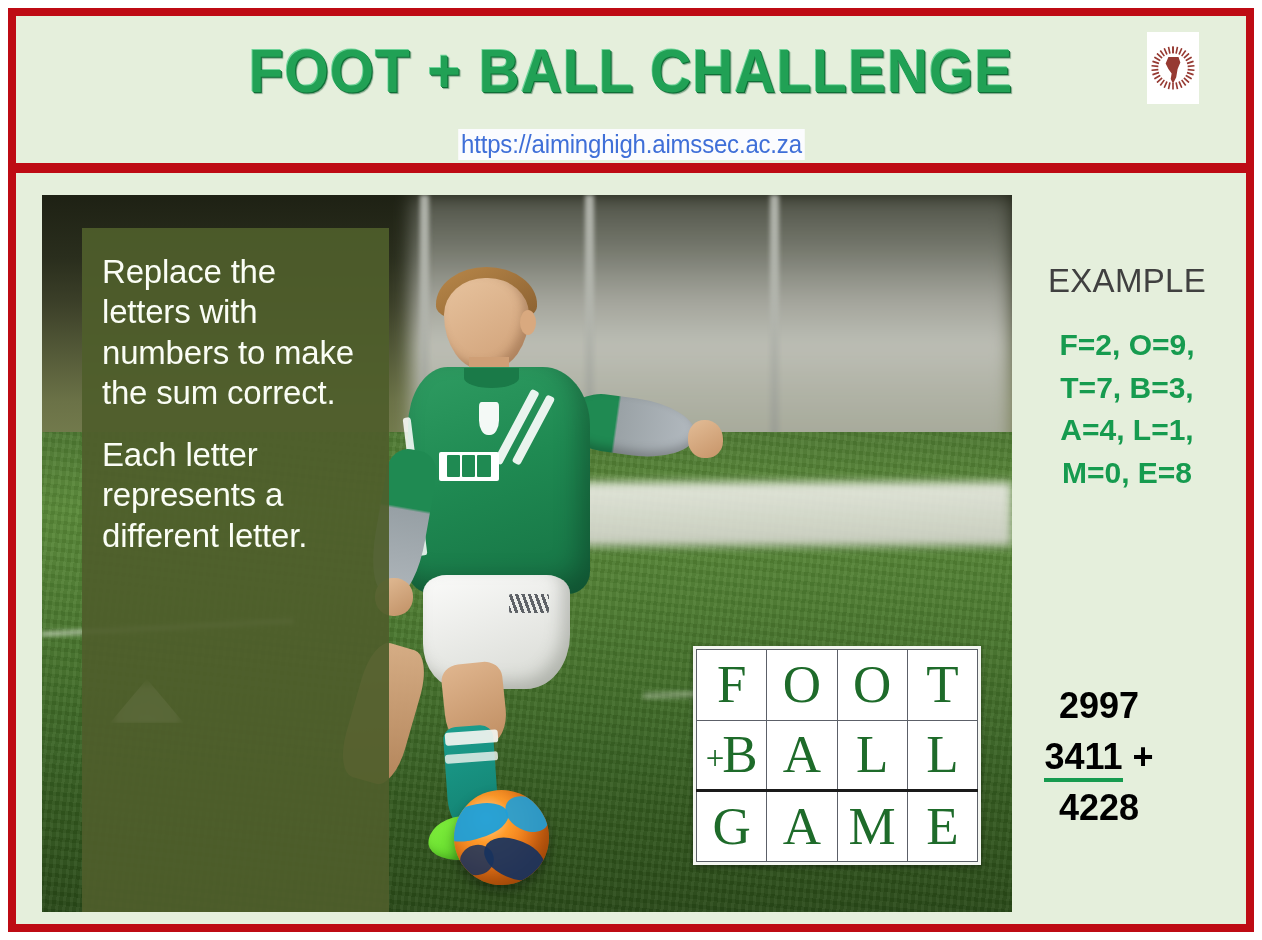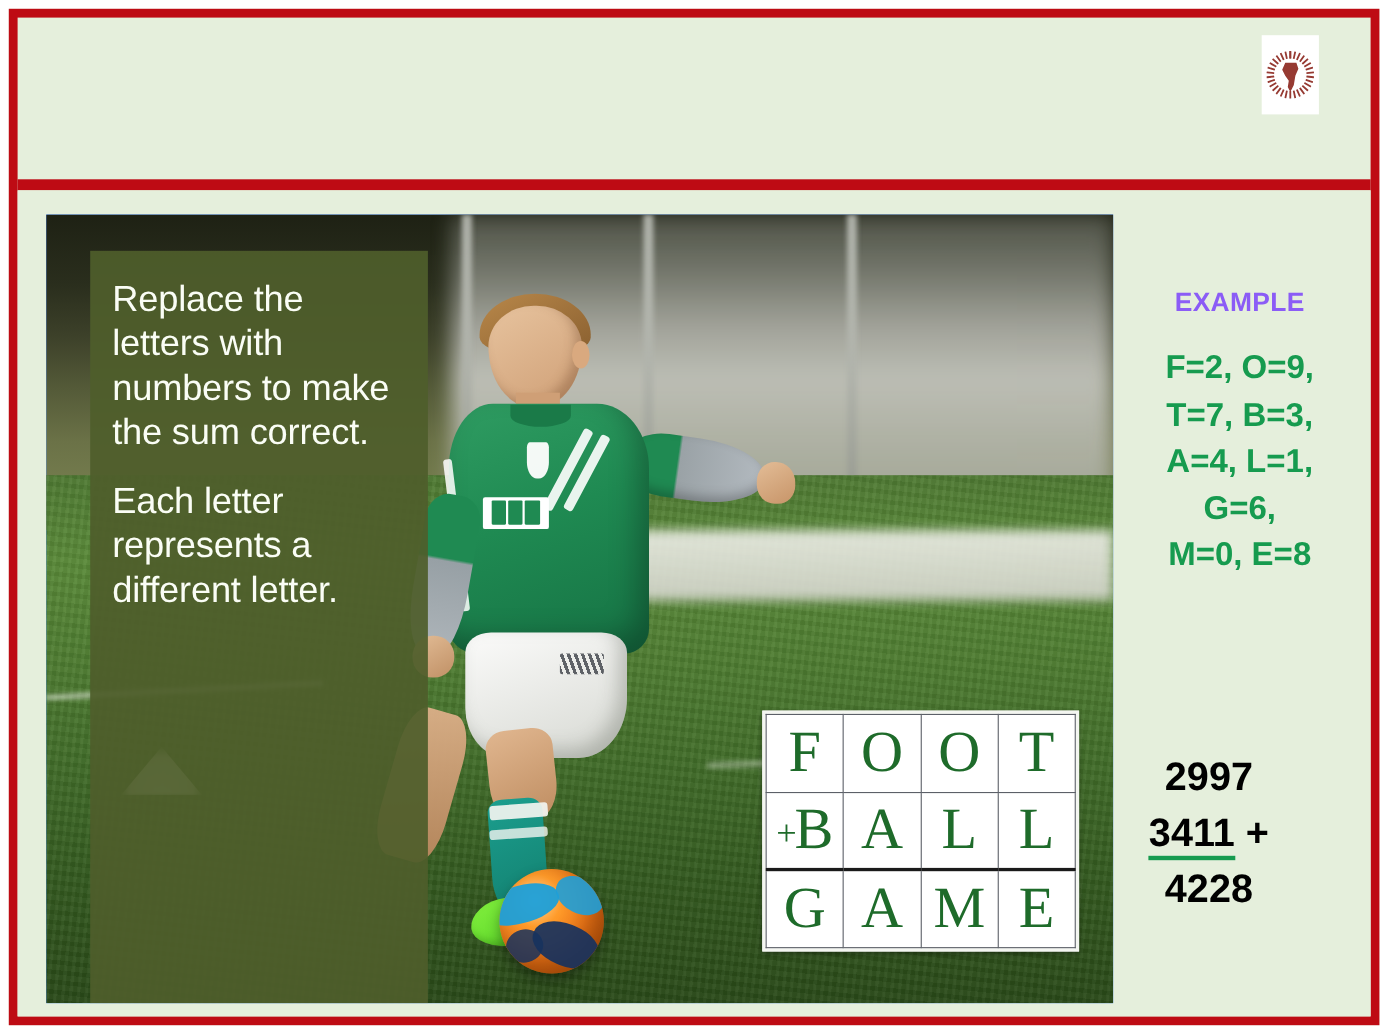"FOOT + BALL CHALLENGE" div.header-band { html: none -> <div> <div>FOOT + BALL CHALLENGE</div> <div> <a>https://aiminghigh.aimssec.ac.za</a> </div> </div> }
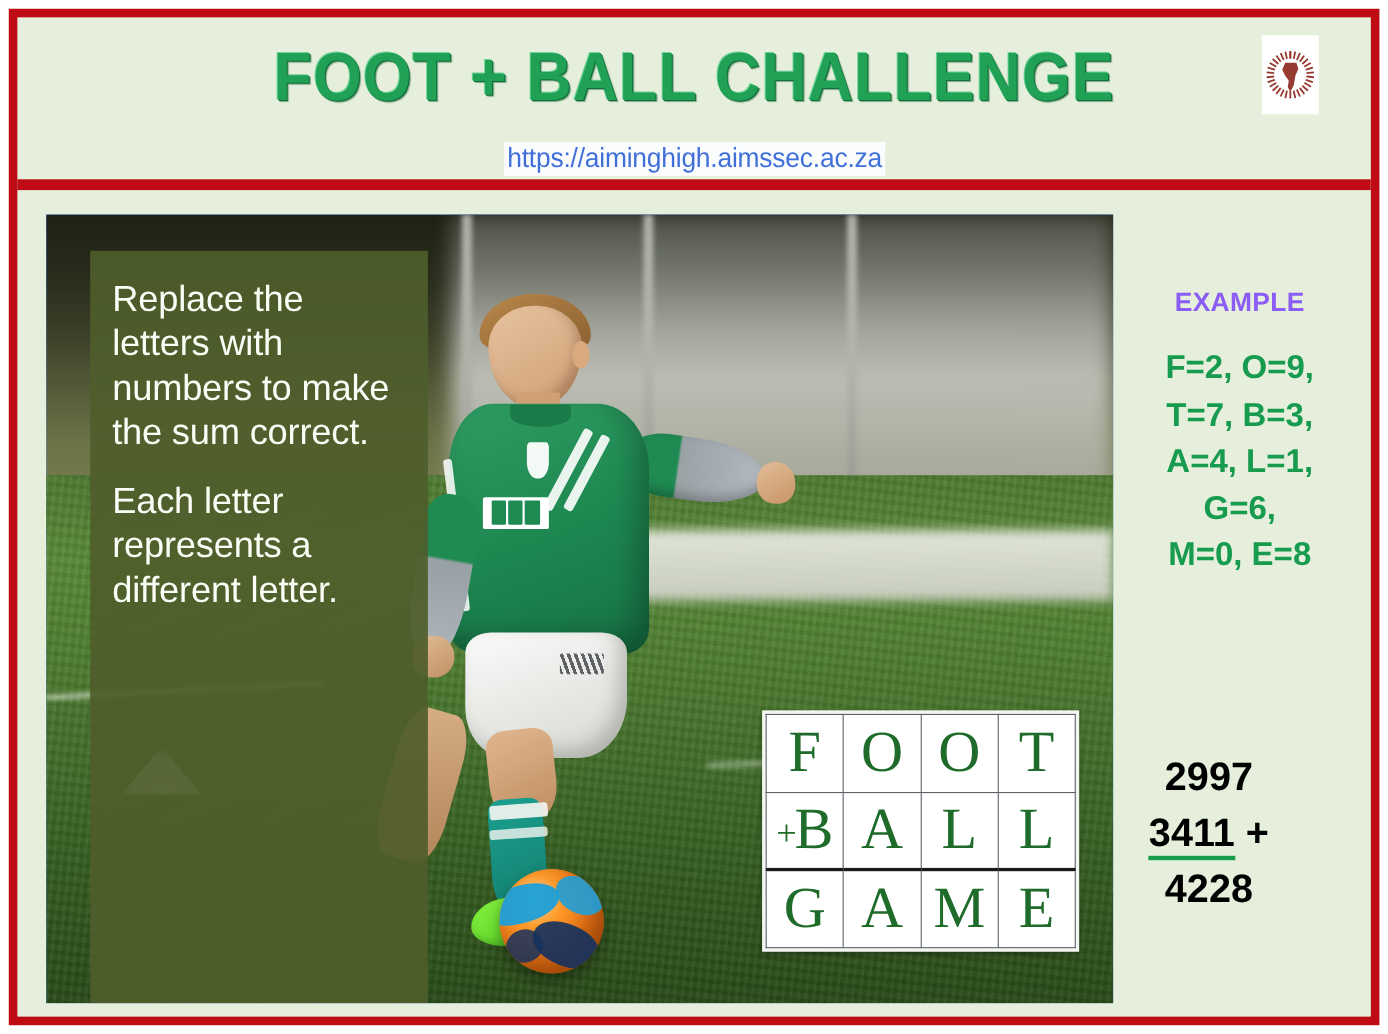"EXAMPLE" .ex-heading { color: #8b5cf6 -> #404040; font-size: 24px -> 33px; font-weight: bold -> normal }
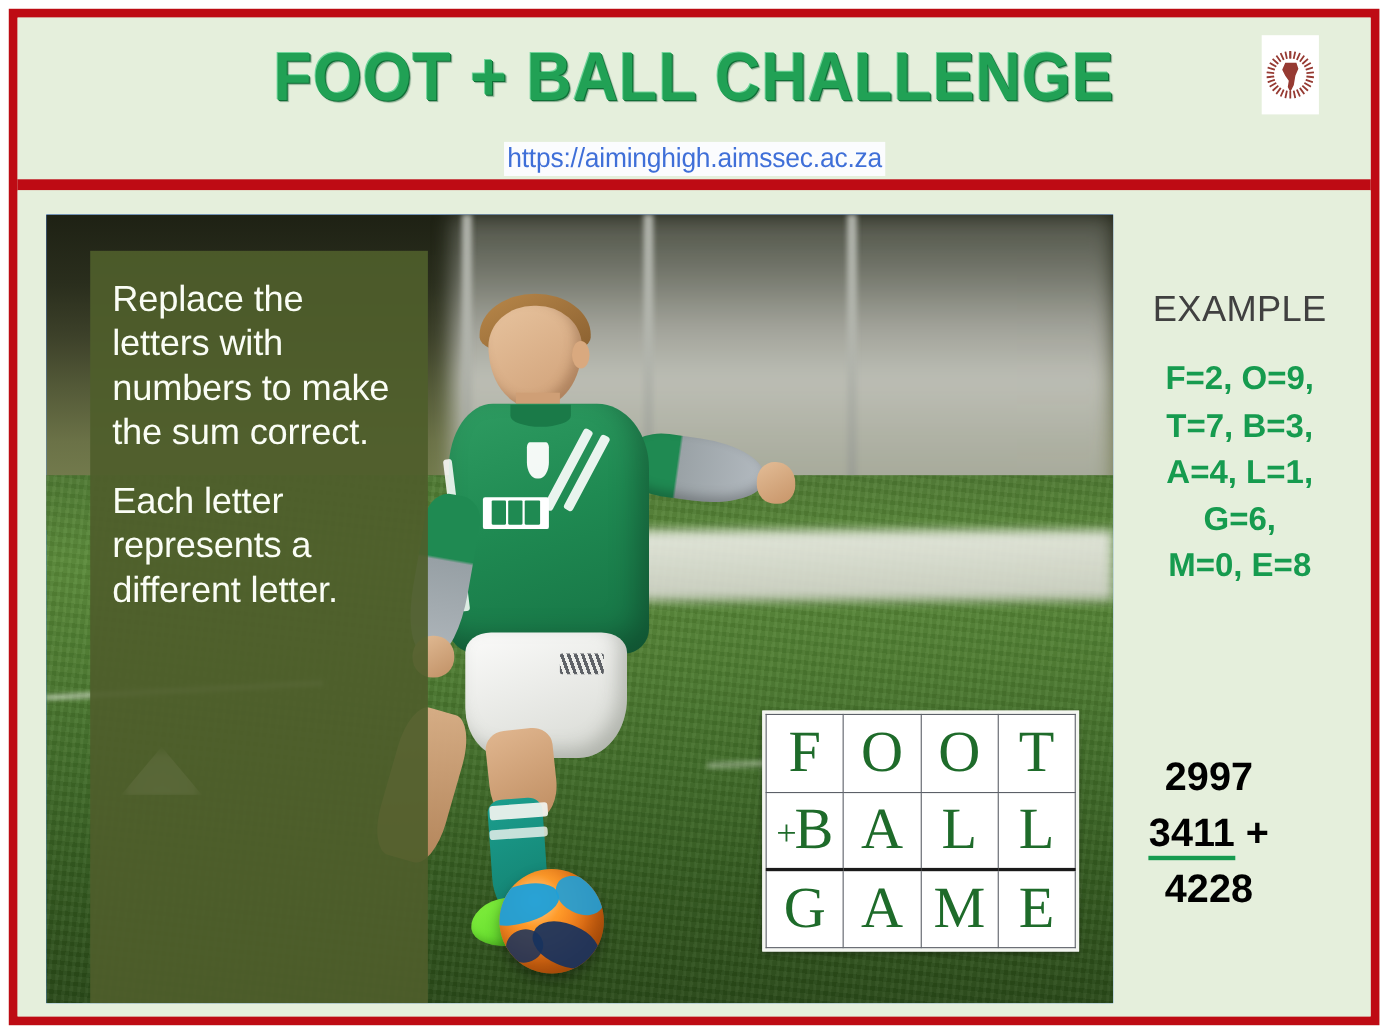"G=6," div.ex-line { html: <div>G=6,</div> -> none }
